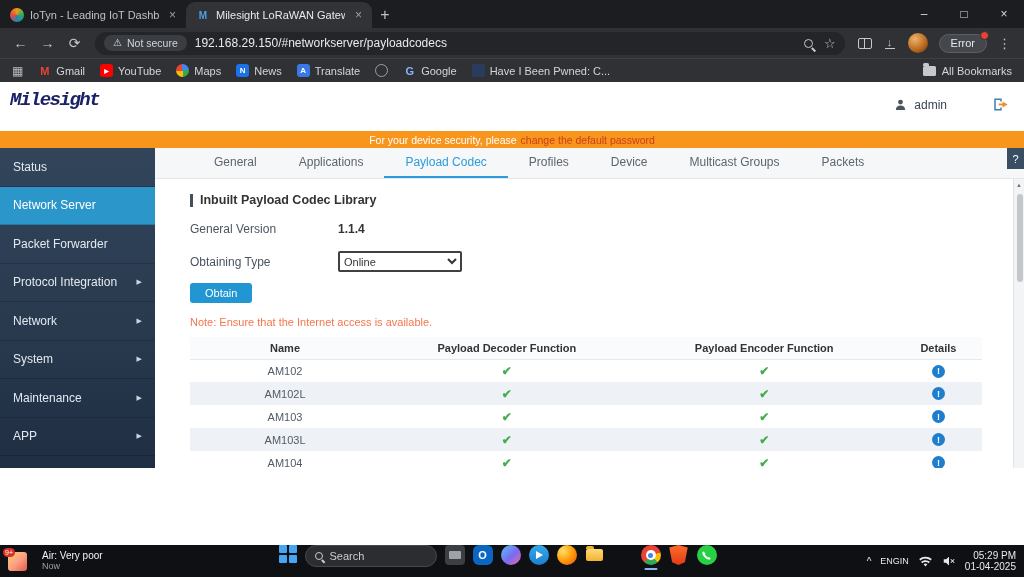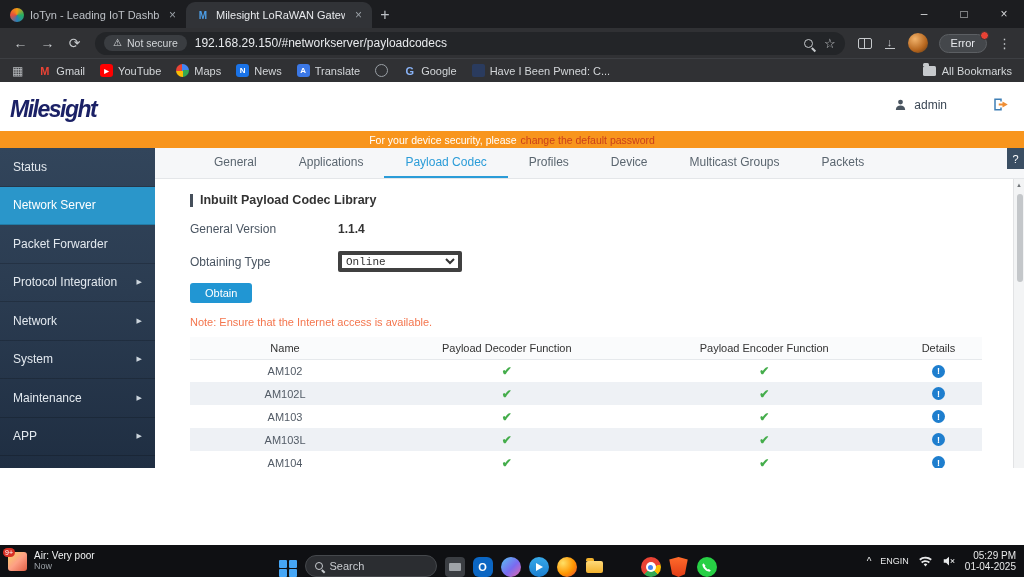"Milesight" .logo { font-family: Liberation Sans, sans-serif -> Liberation Mono, monospace; font-size: 23px -> 19px; top: 14px -> 7px }
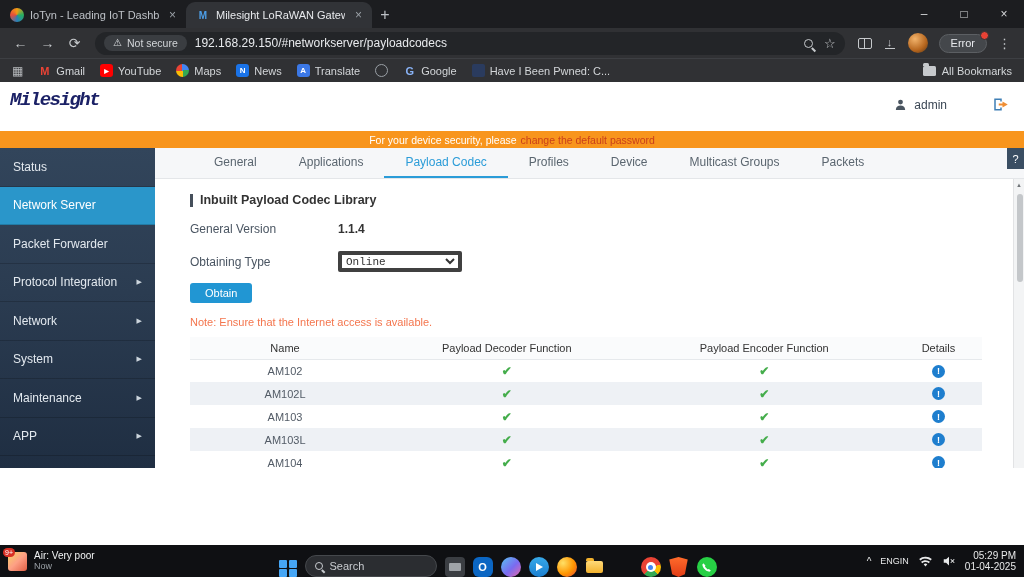"Online" select { border: 4px solid #404040 -> 2px solid #404040; font-family: Liberation Mono, monospace -> Liberation Sans, sans-serif }
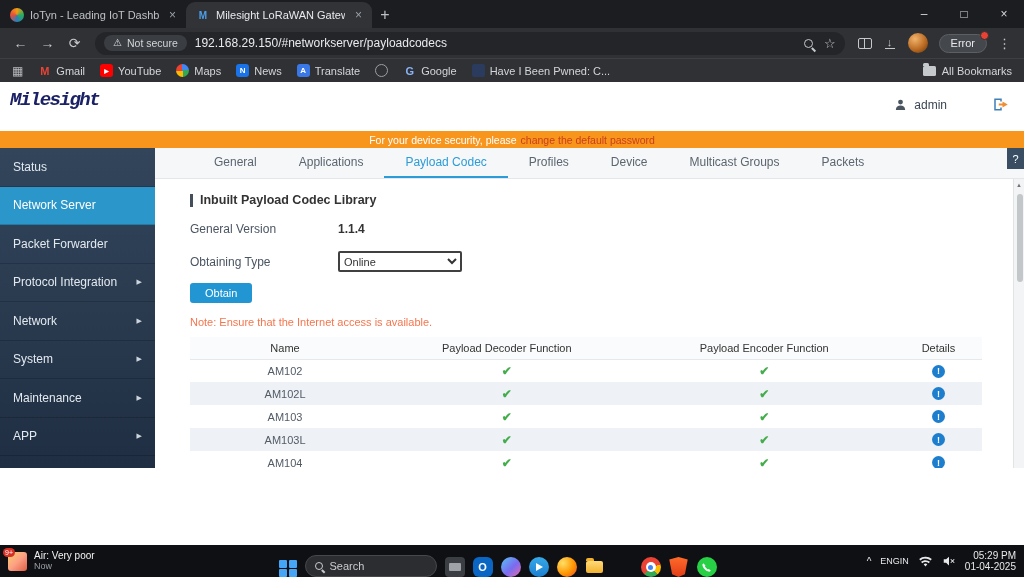"Name" thead th { font-weight: normal -> bold }
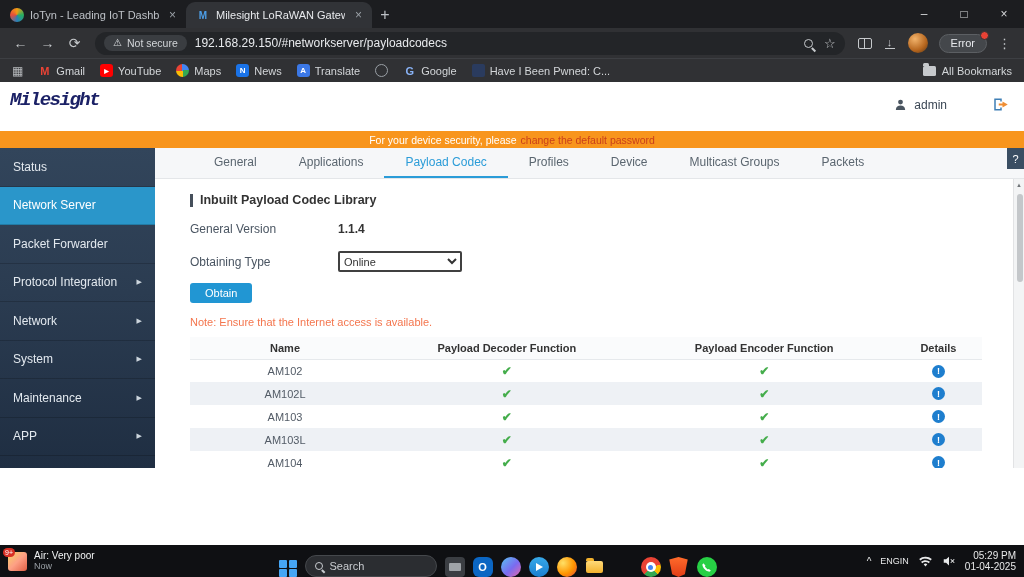"Air: Very poor" .tb-left { gap: 7px -> 15px }
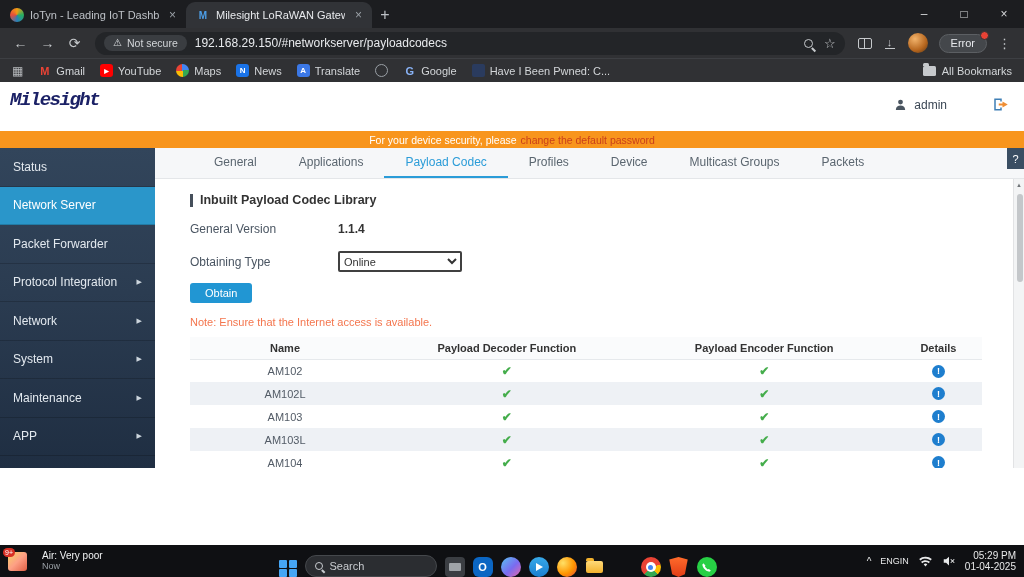"Search" .tb-center { align-items: flex-end -> flex-start }
